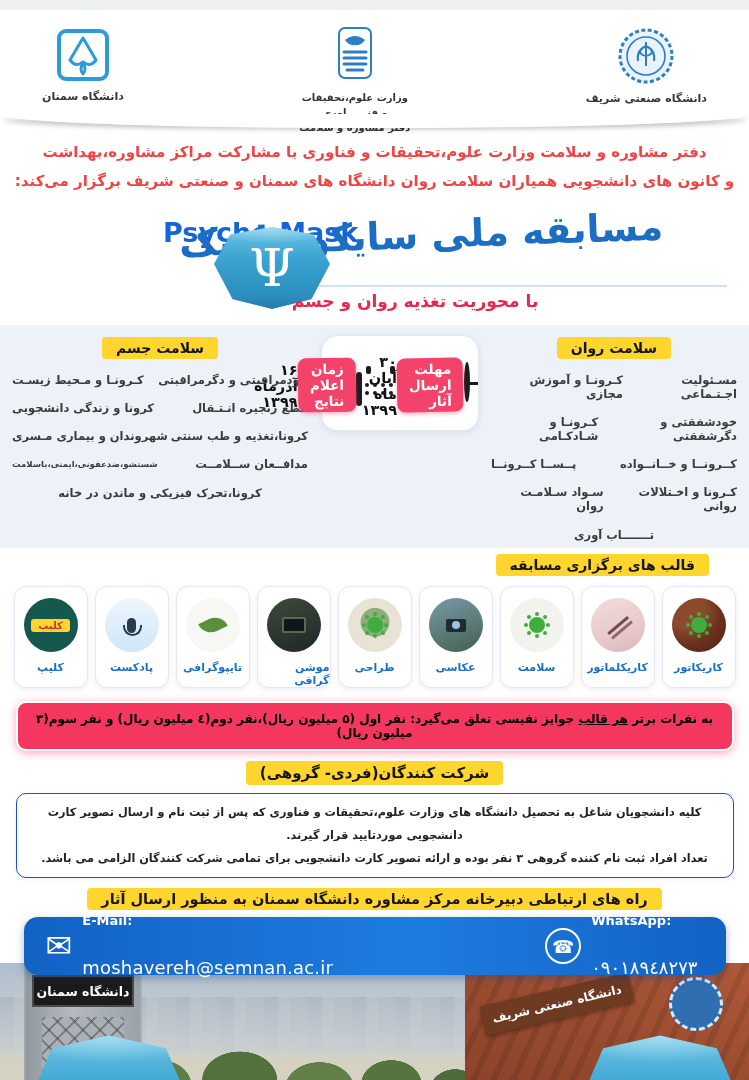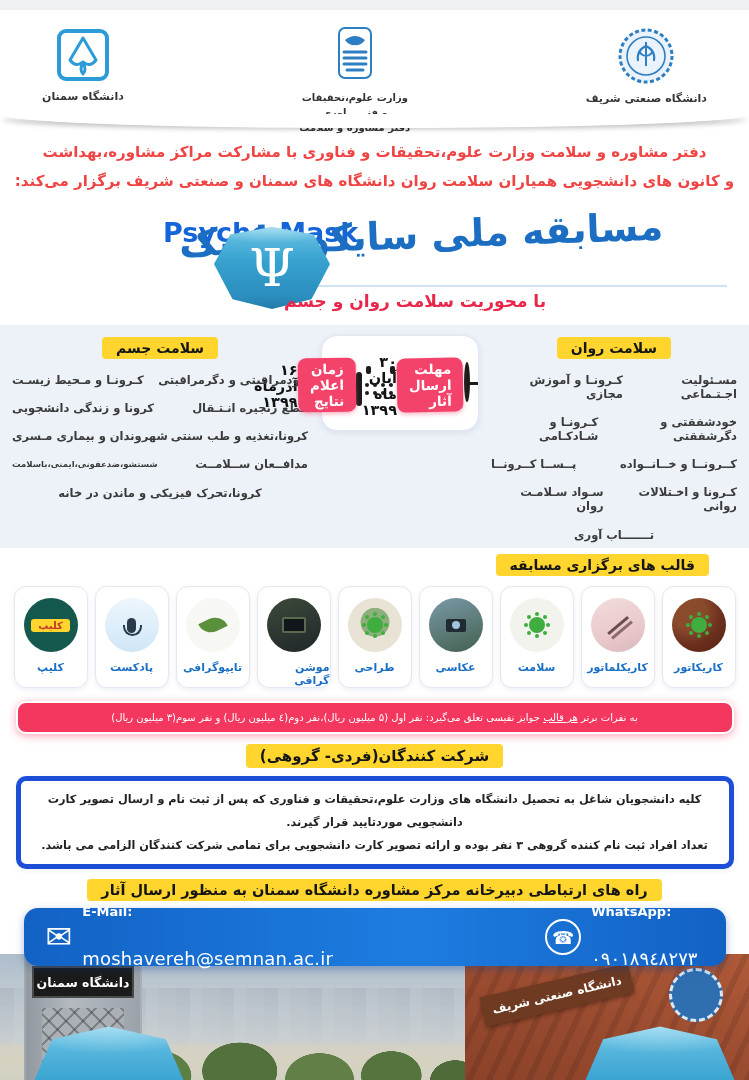"با محوریت سلامت روان و" div.title-sub { text: سلامت -> تغذیه }
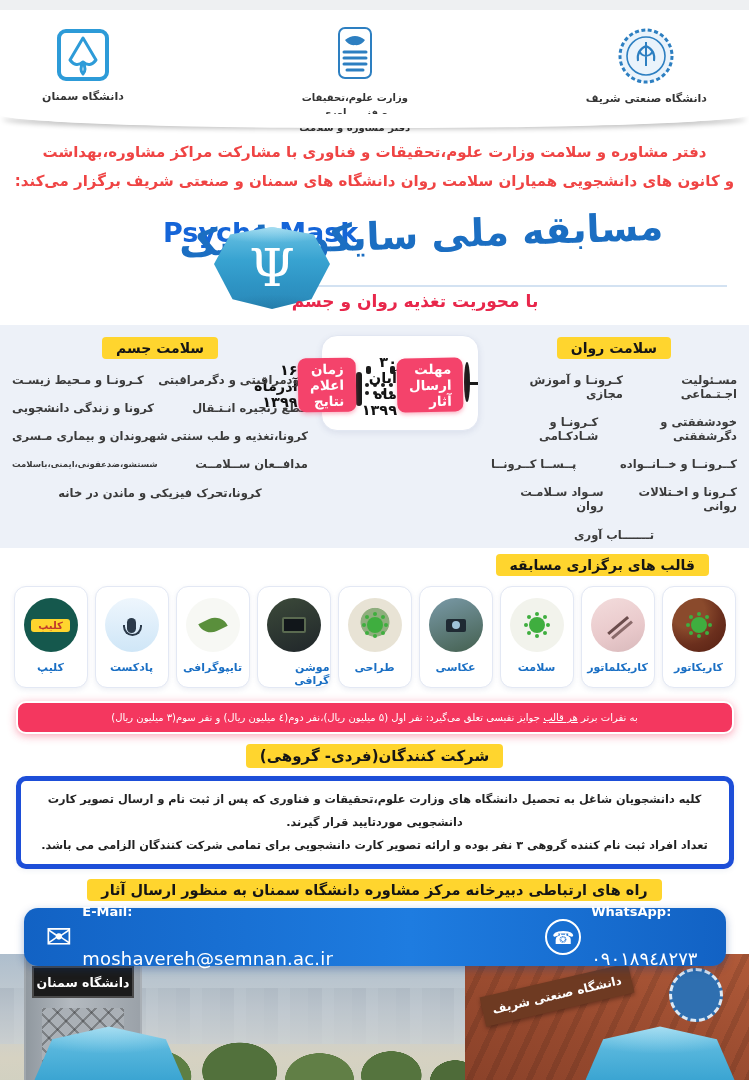"به نفرات برتر هر قالب" .prize { color: #ffffff -> #000000; font-size: 10px -> 12px; font-weight: normal -> bold }
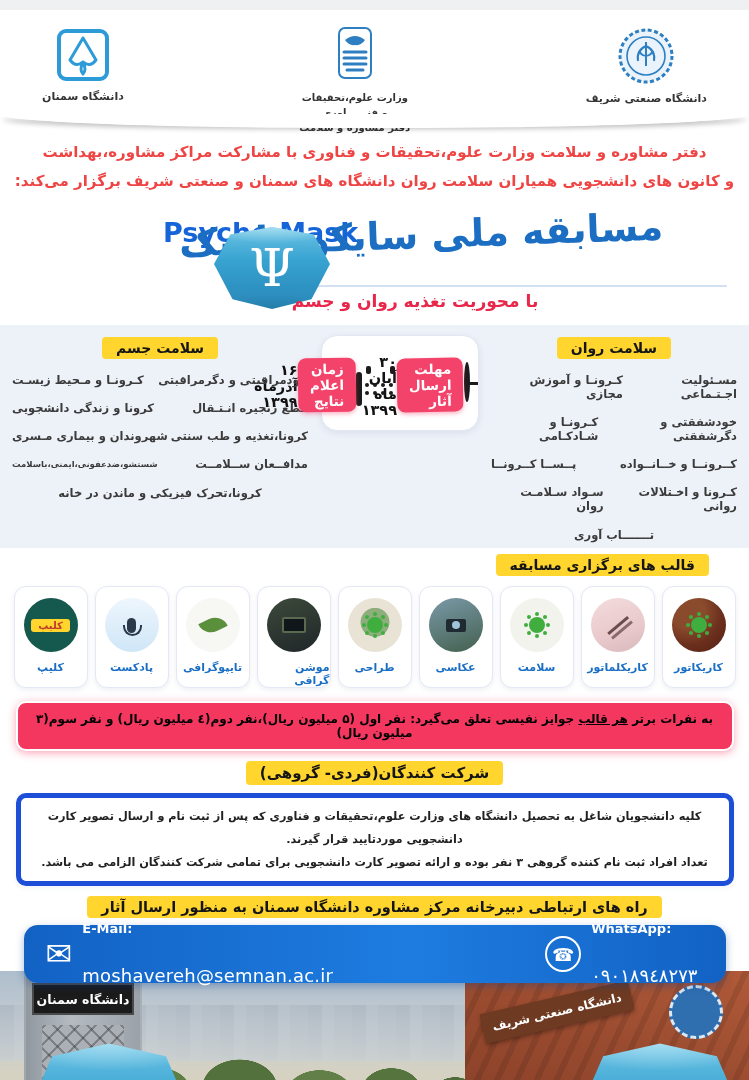"کلیه دانشجویان شاغل به تحصیل" .part-card { border: 5px solid #1d4ed8 -> 1px solid #1d4ed8 }
